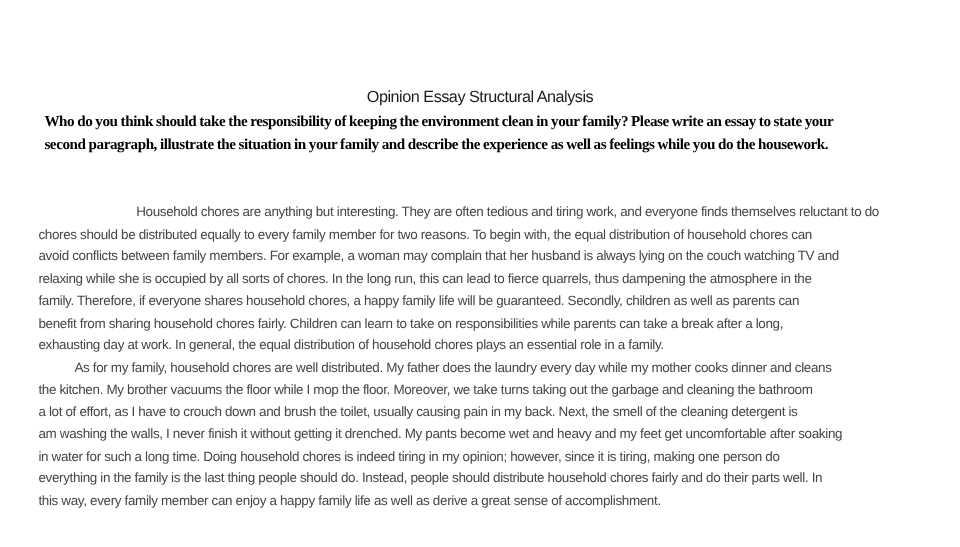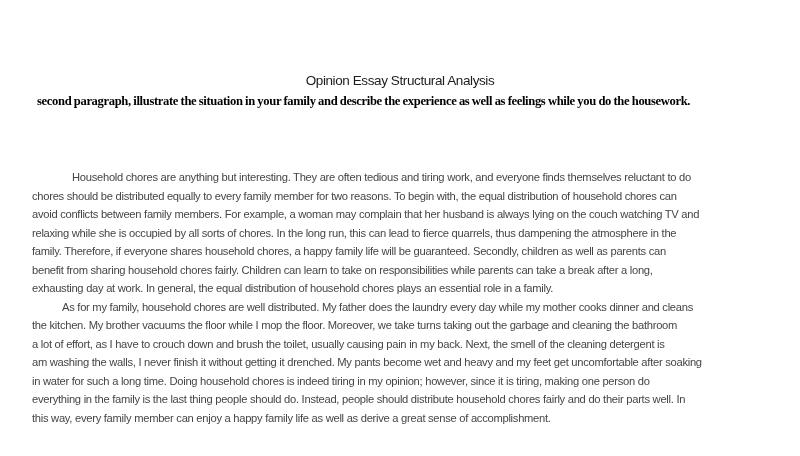"Who do you think should" div.line { html: none -> <div>Who do you think should take the responsibility of keeping the environment clean in your family? Please write an essay to state your</div> }
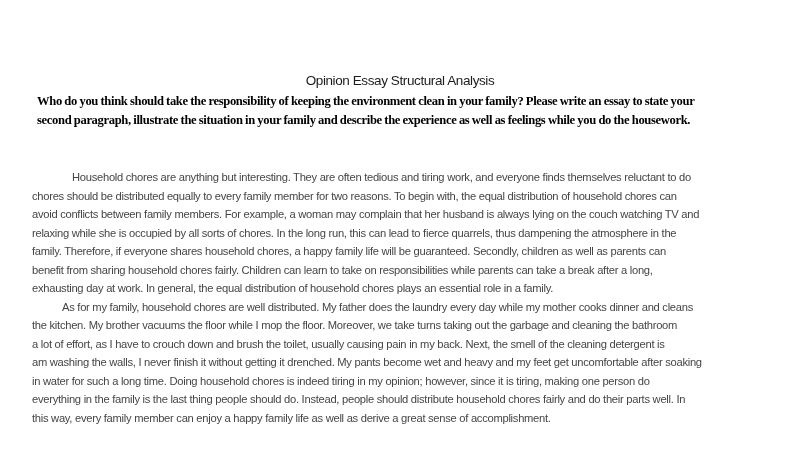"Household chores are anything but" .para.p1 .line:first-child { text-align: none -> center }
